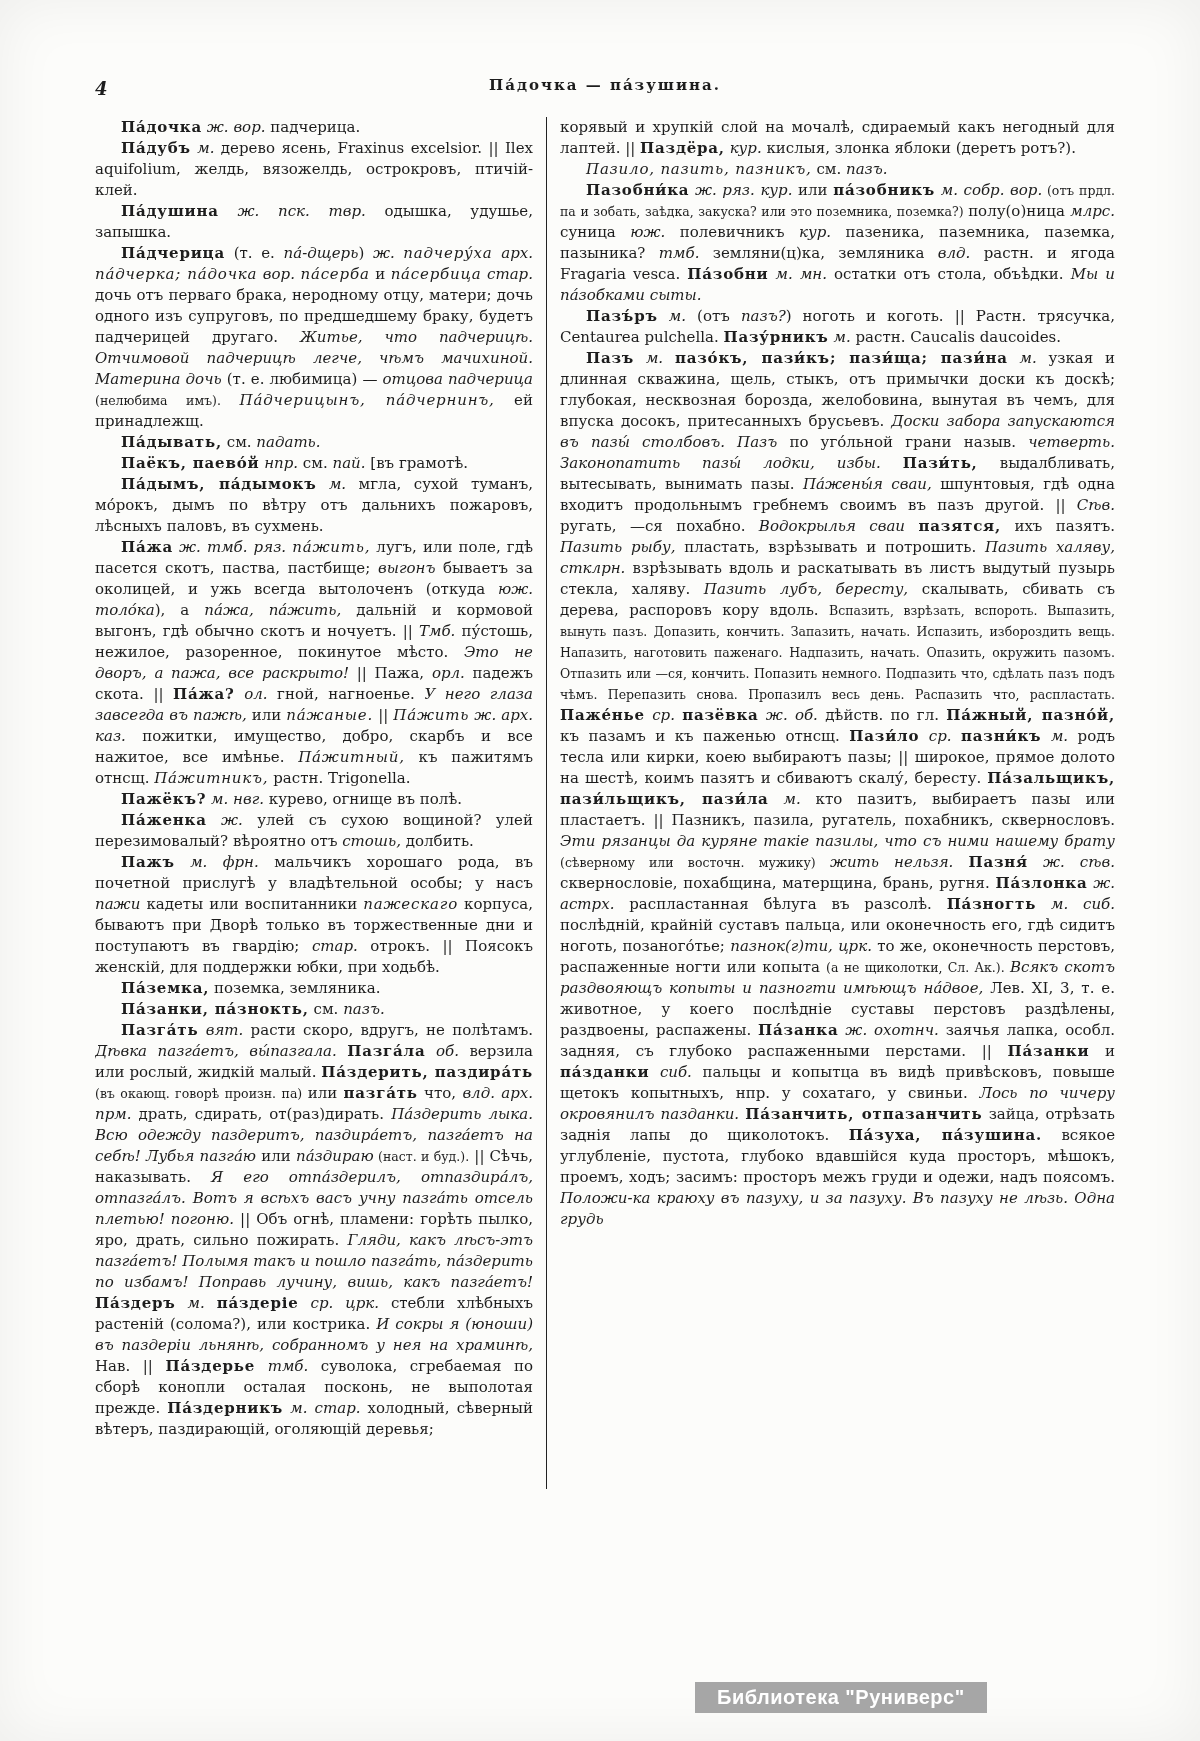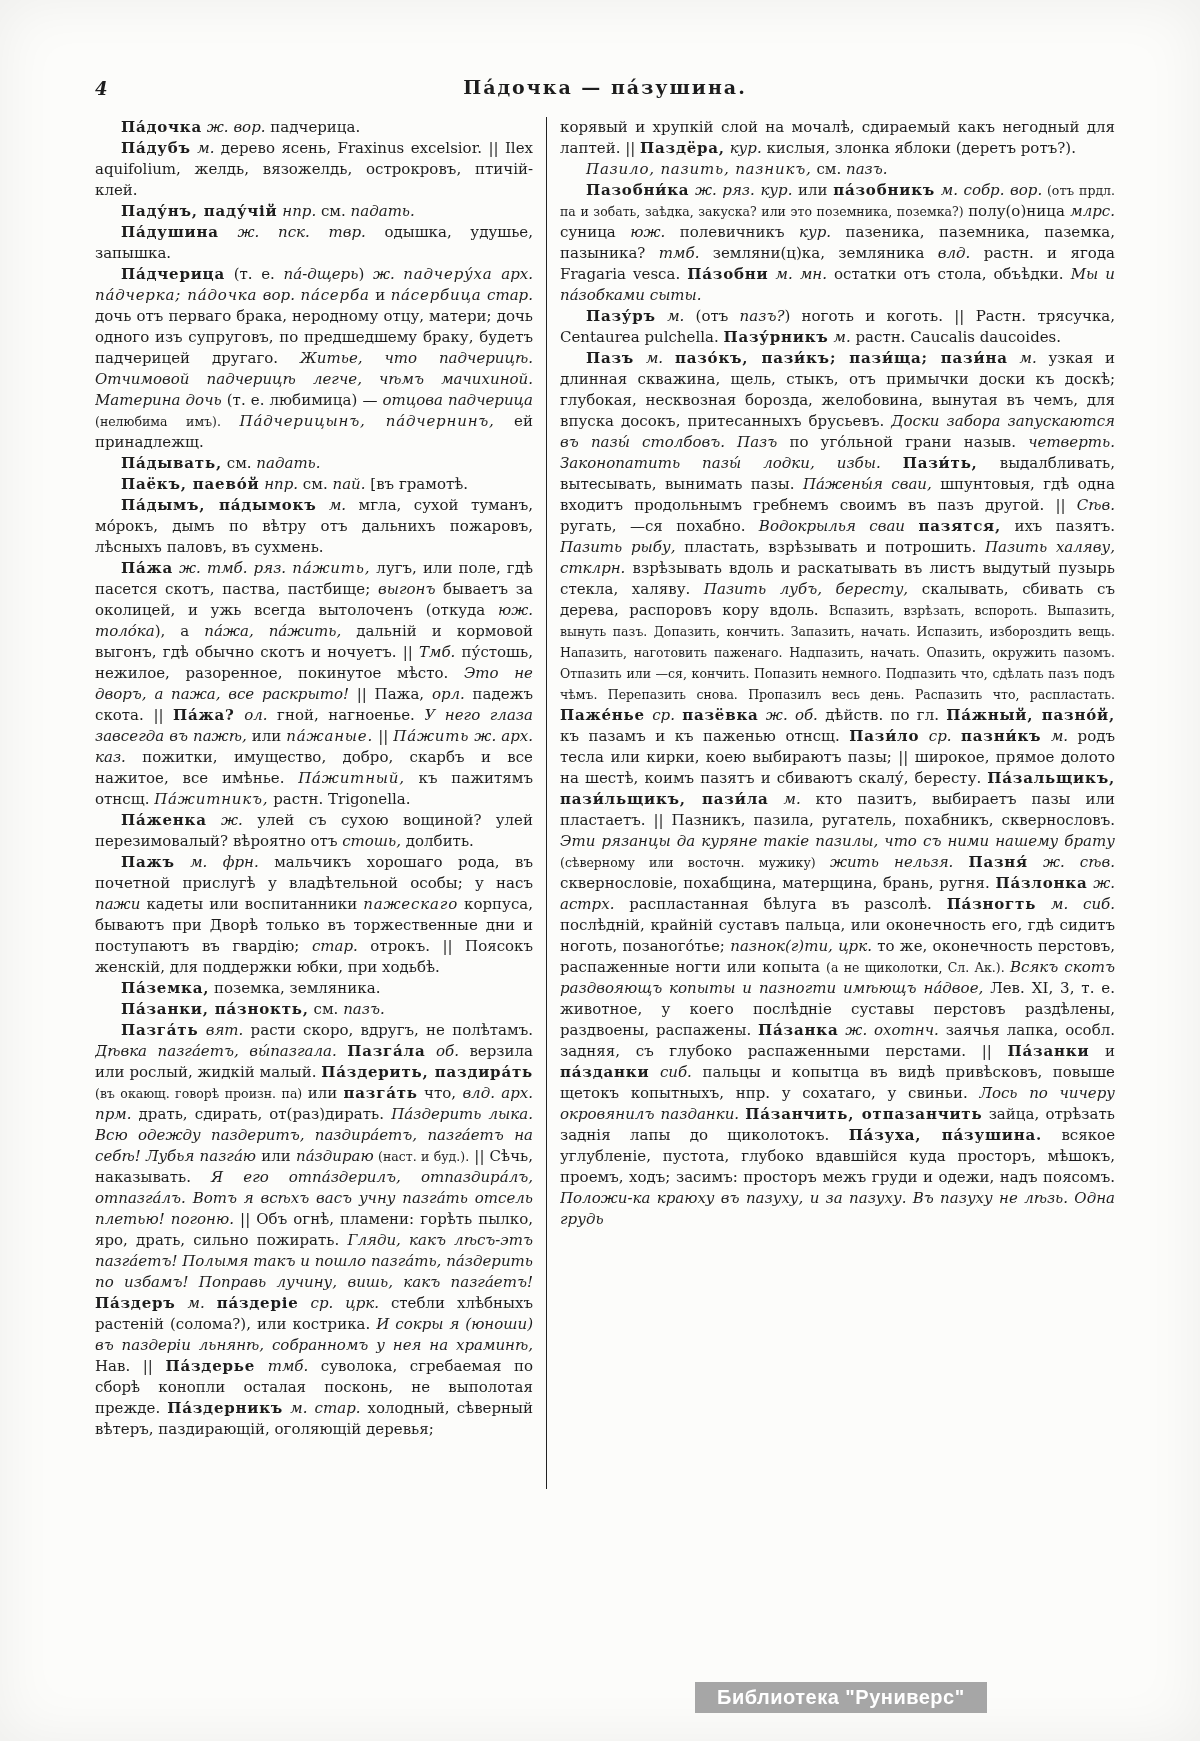"Па́дочка — па́зушина." .running-head { font-size: 19px -> 15px }
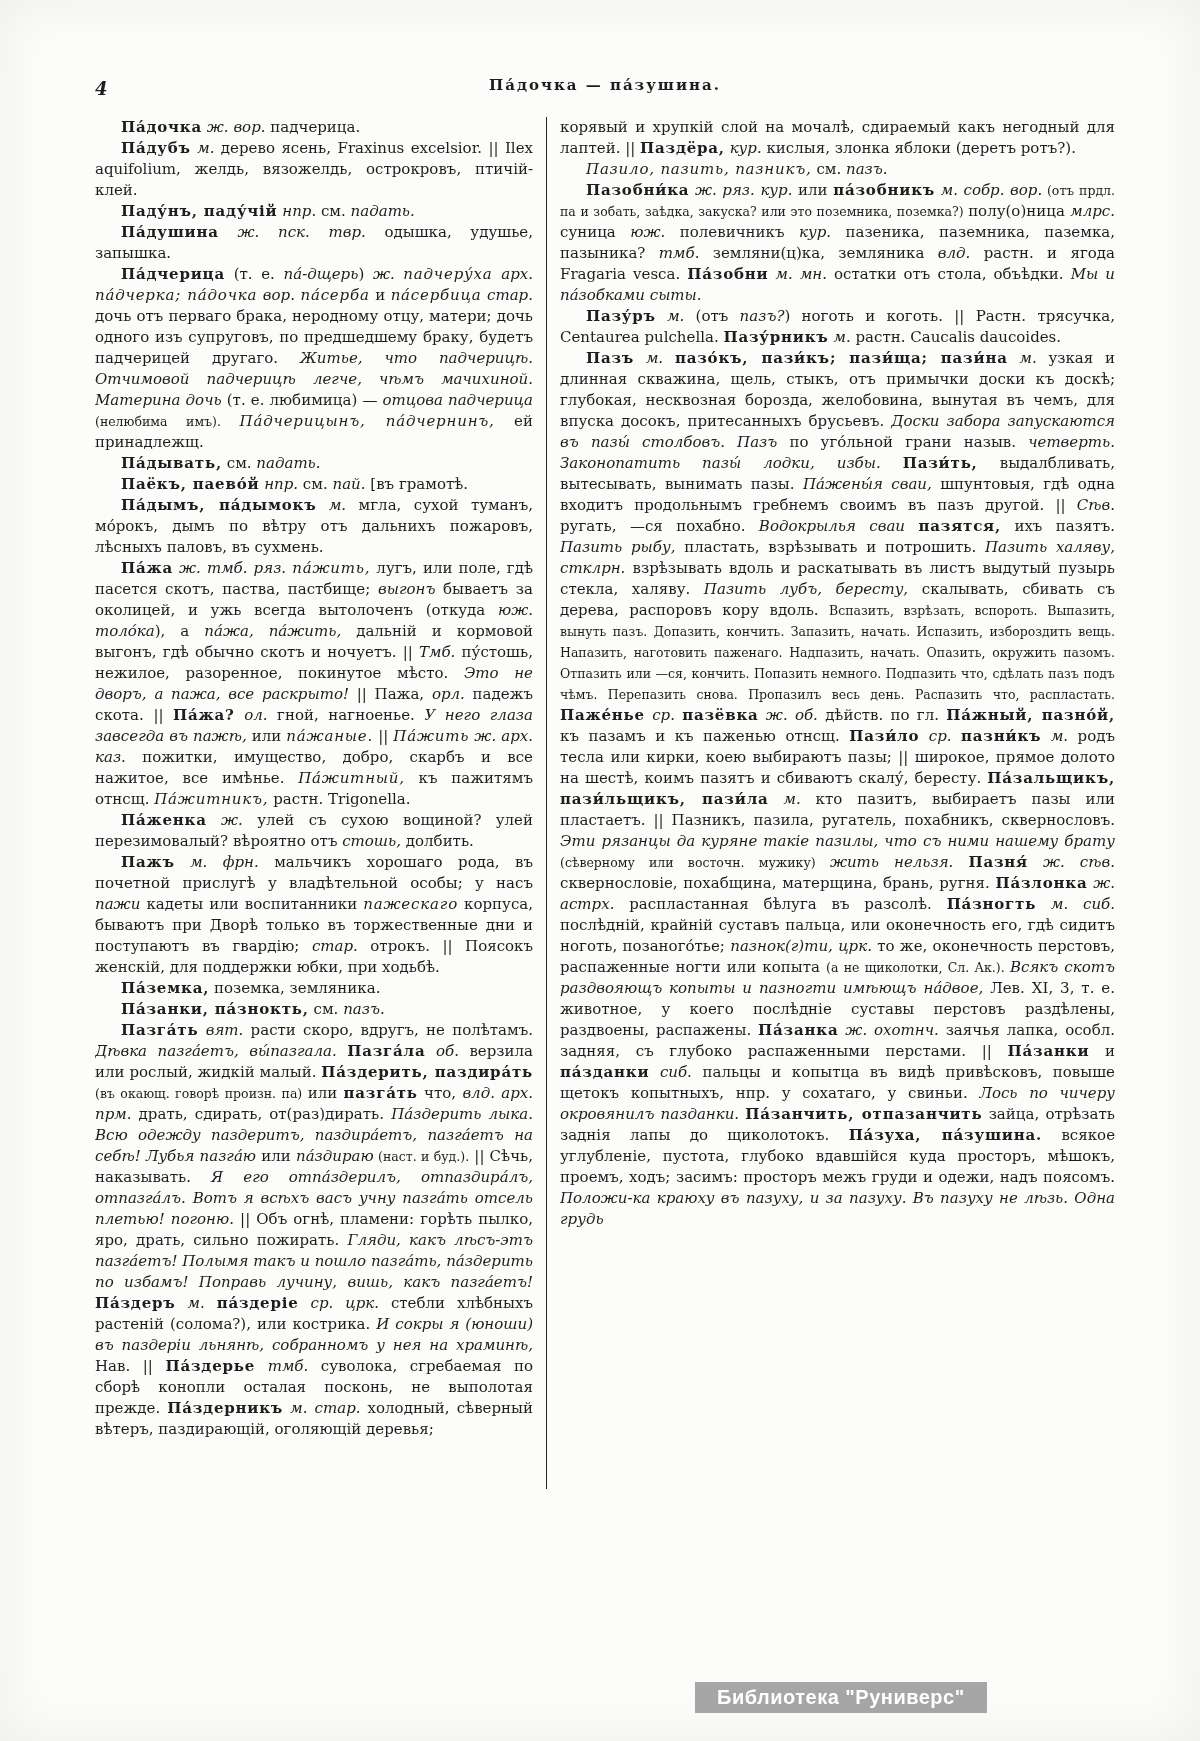"Паду́нъ, паду́чій нпр. см. падать." p.entry { html: <p><span>Паду́нъ, паду́чій</span><span> нпр.</span><span> см. </span><span>падать.</span></p> -> none }
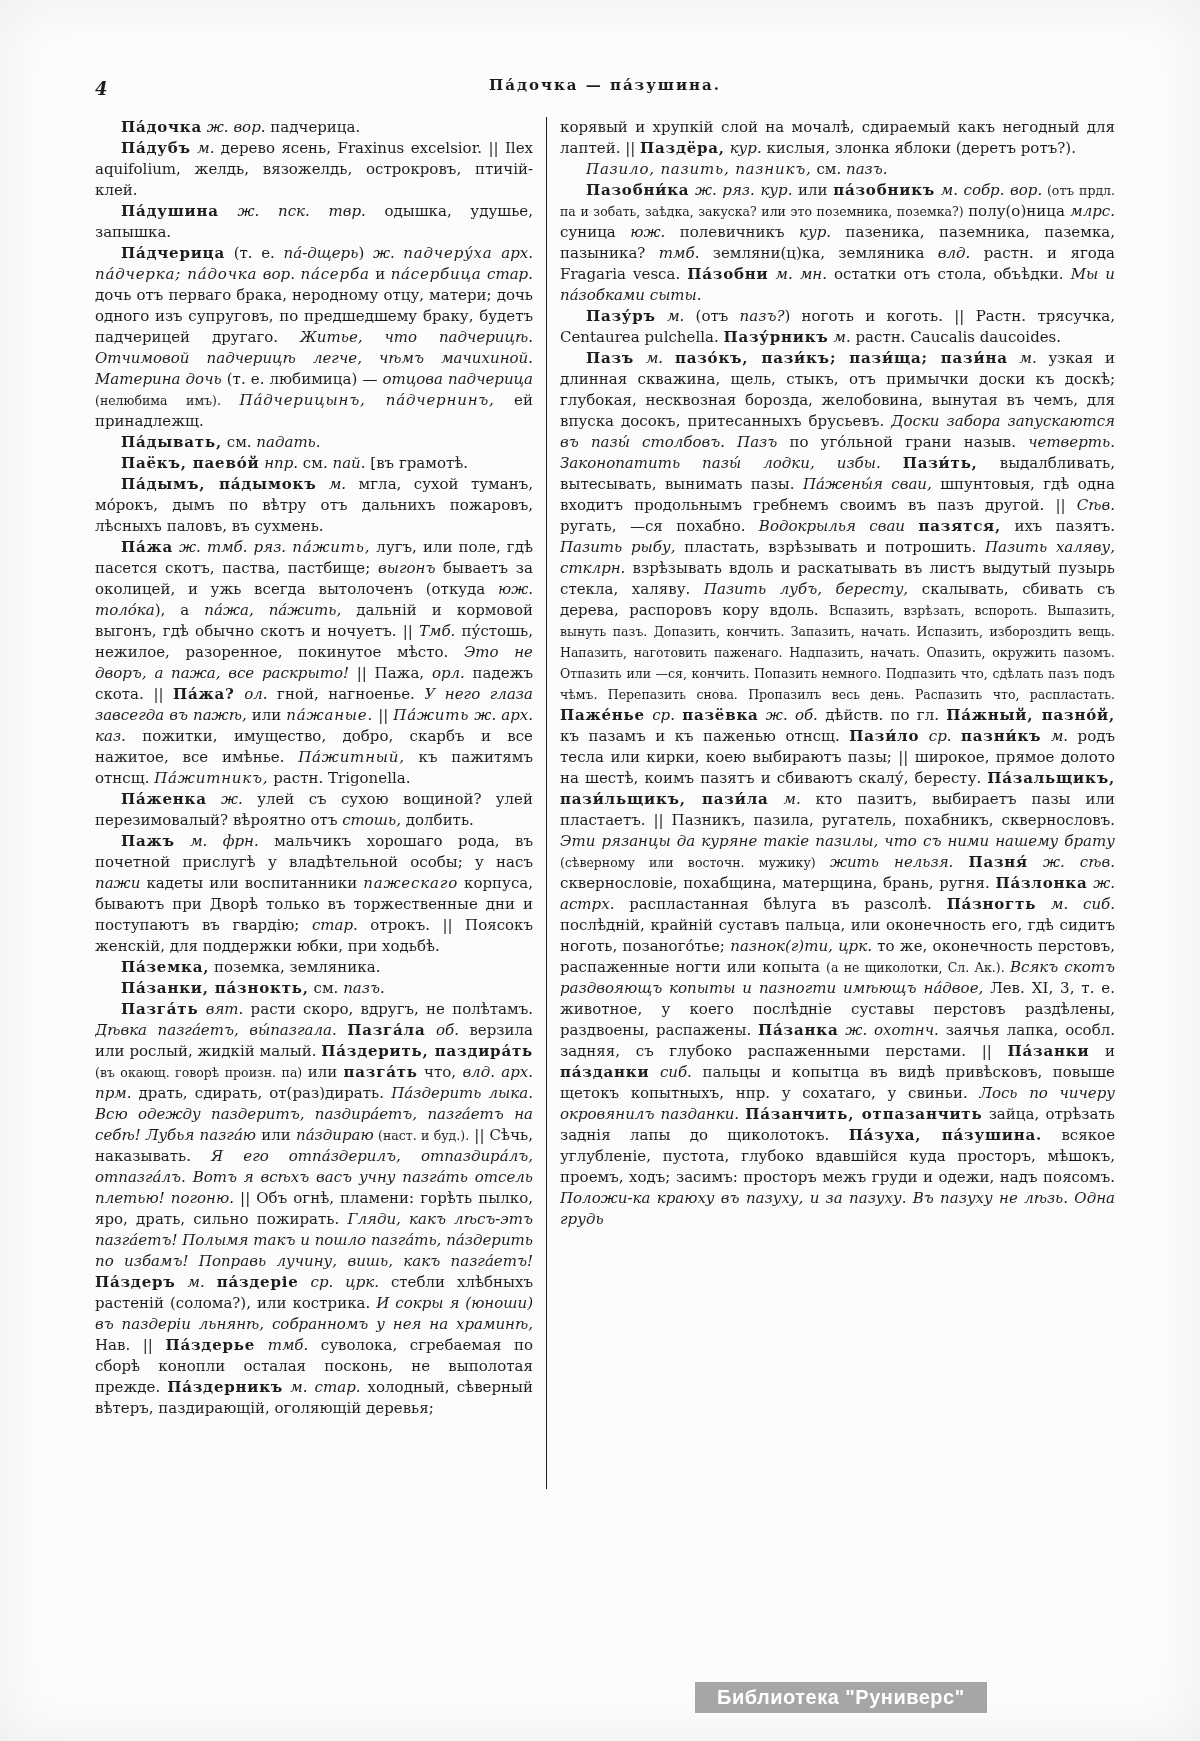"Пазу́ръ" span.b { text: Пазу́ръ -> Пазъ́ръ }
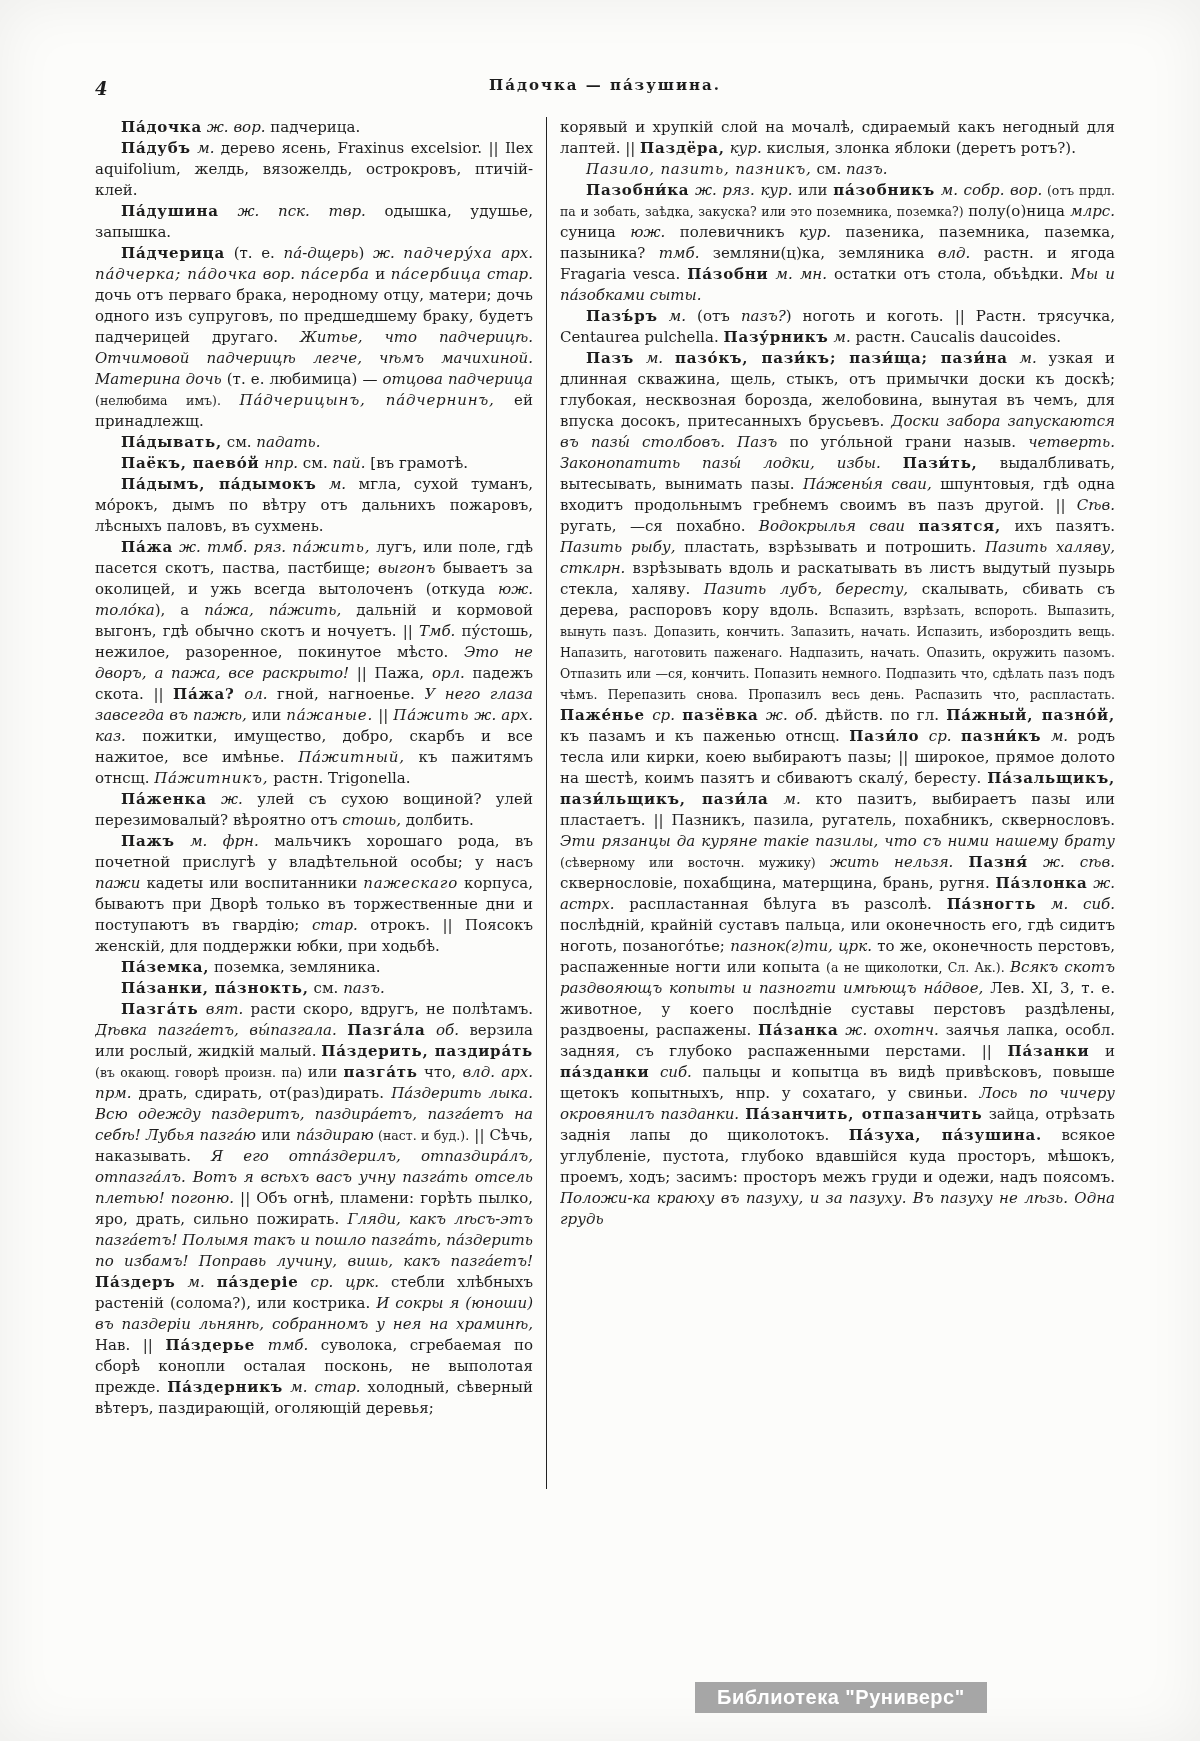"Пажёкъ? м. нвг. курево, огнище" p.entry { html: none -> <p><span>Пажёкъ?</span><span> м. нвг.</span><span> курево, огнище въ полѣ.</span></p> }
